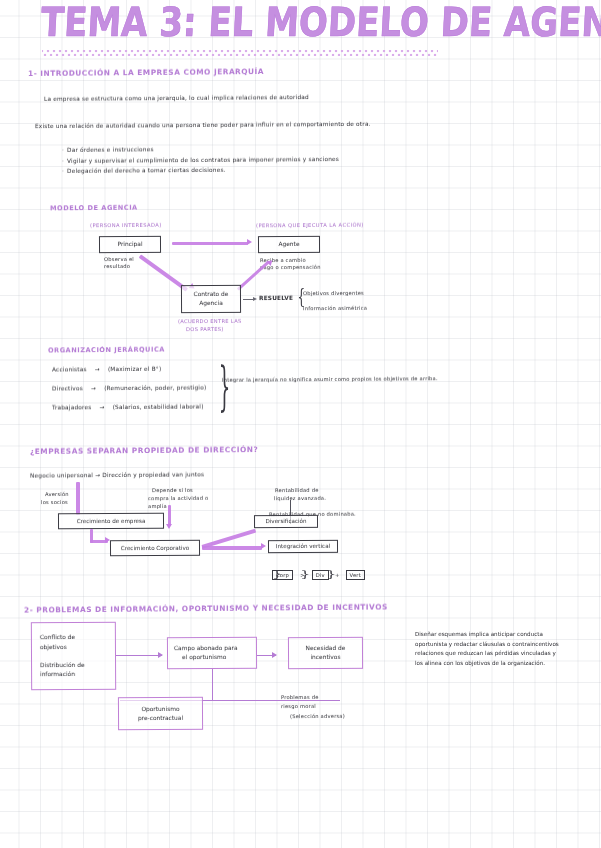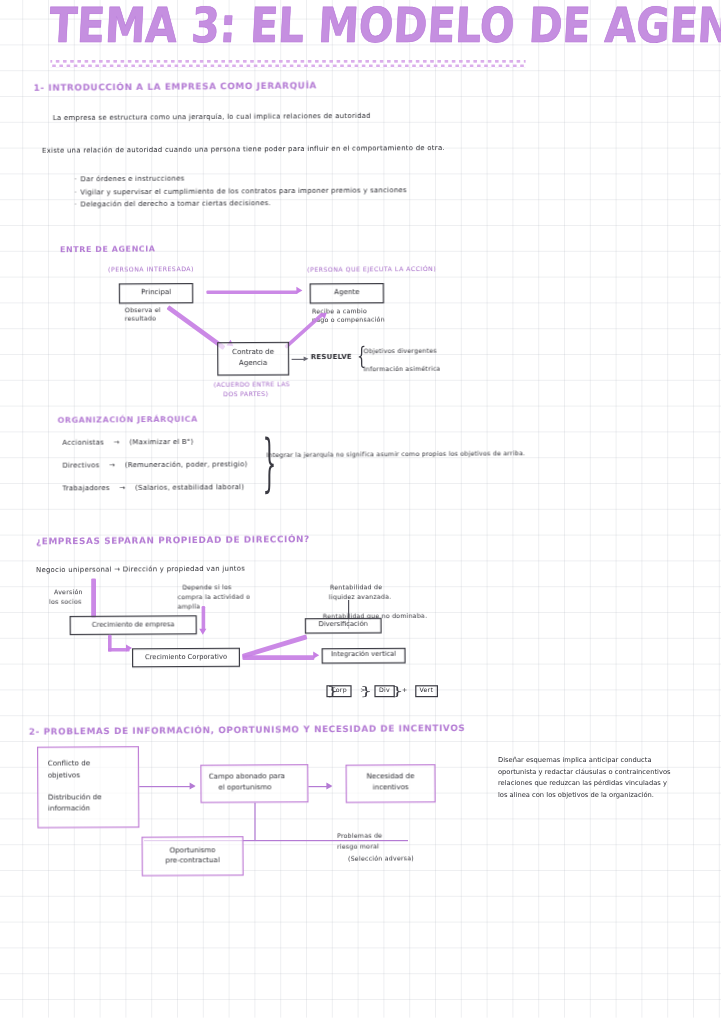"ENTRE DE AGENCIA" div.abs { text: ENTRE -> MODELO }
